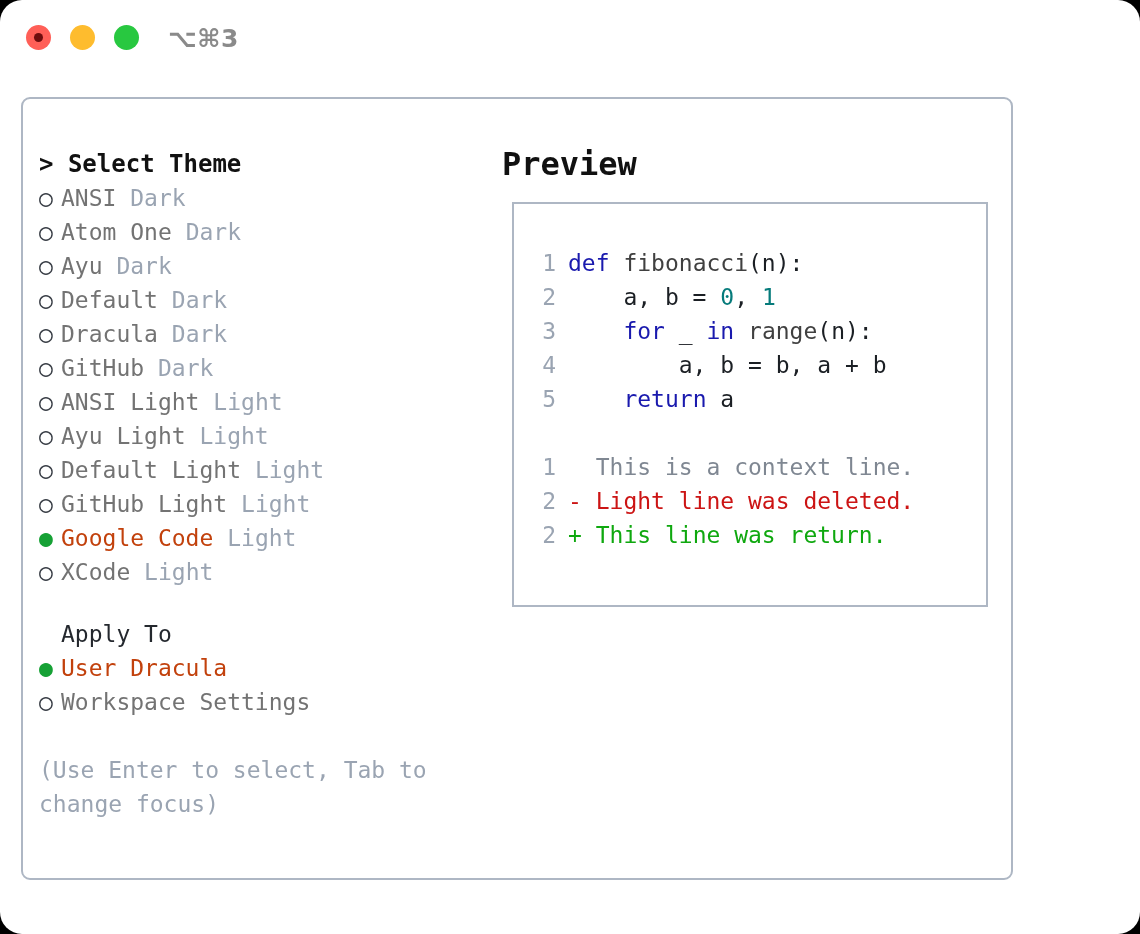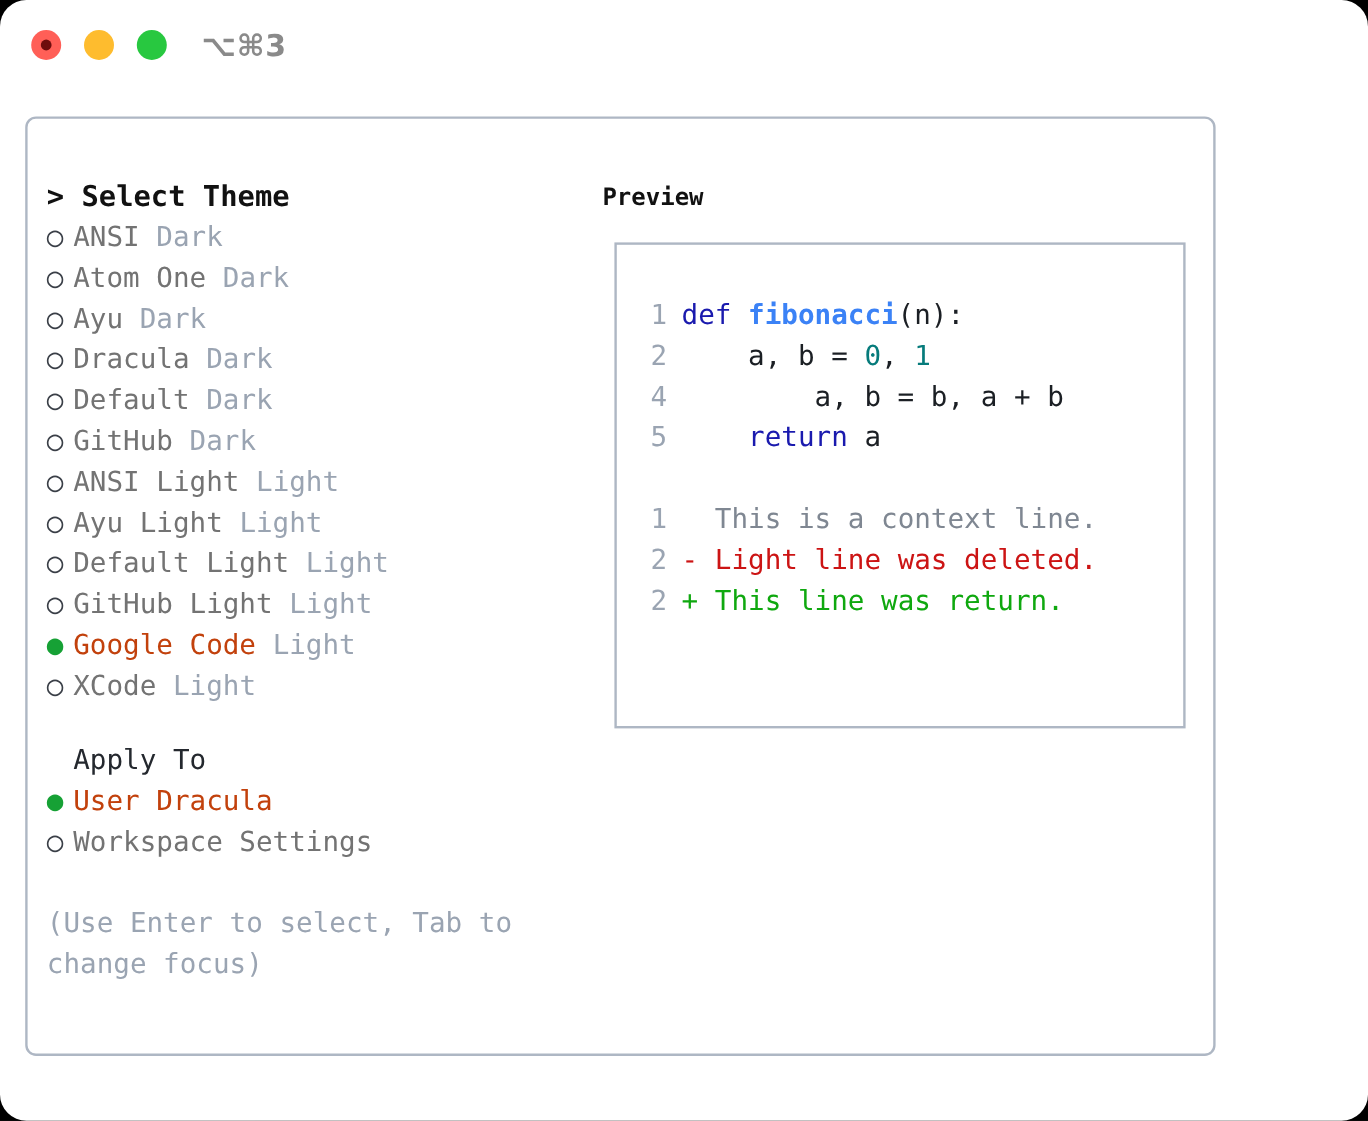"Preview" #preview-title { font-size: 20px -> 32px }
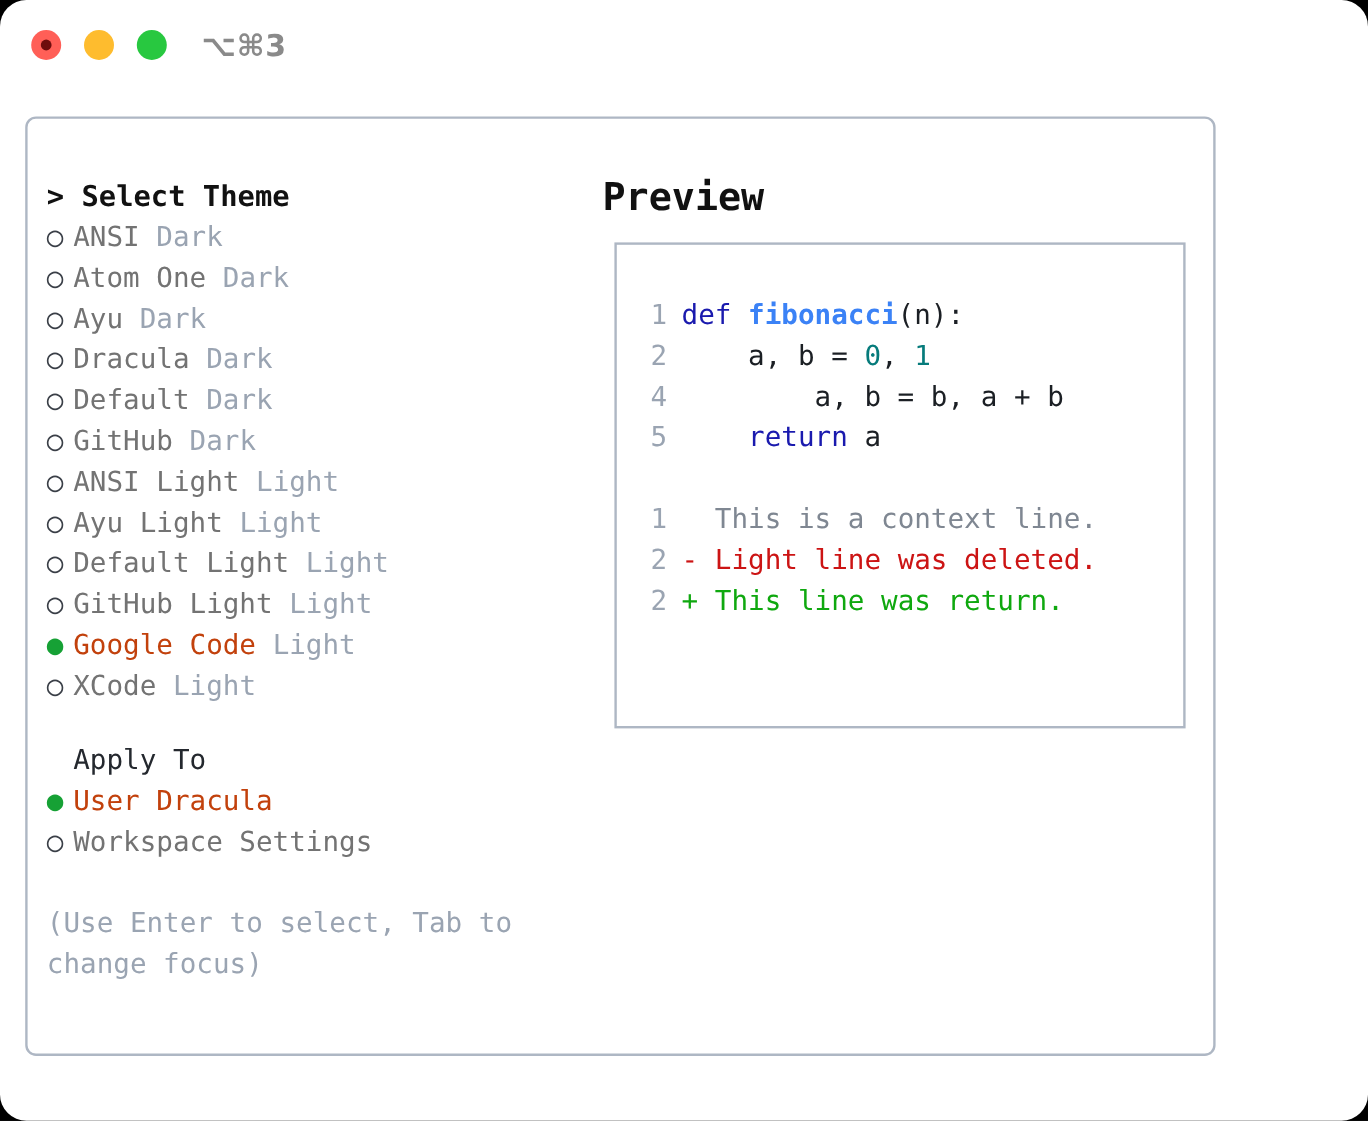"fibonacci" .tok-fn { color: #3b82f6 -> #404040; font-weight: bold -> none }
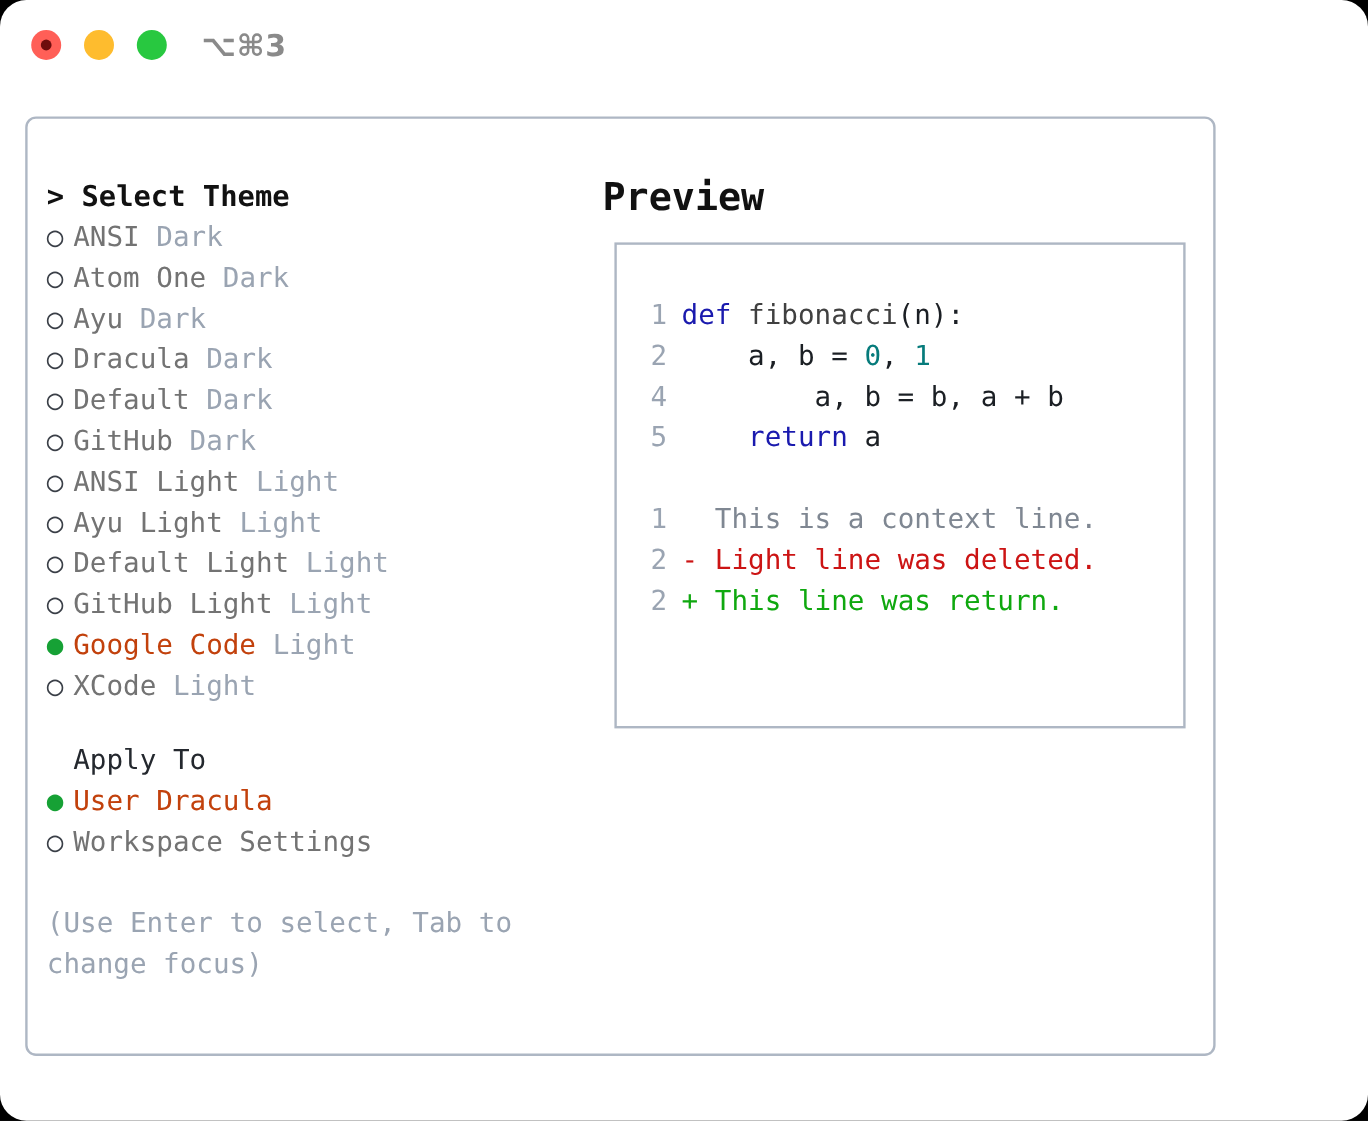"○ Dracula Dark" div.opt-row { order: before "○ Default Dark" -> after "○ Default Dark" }
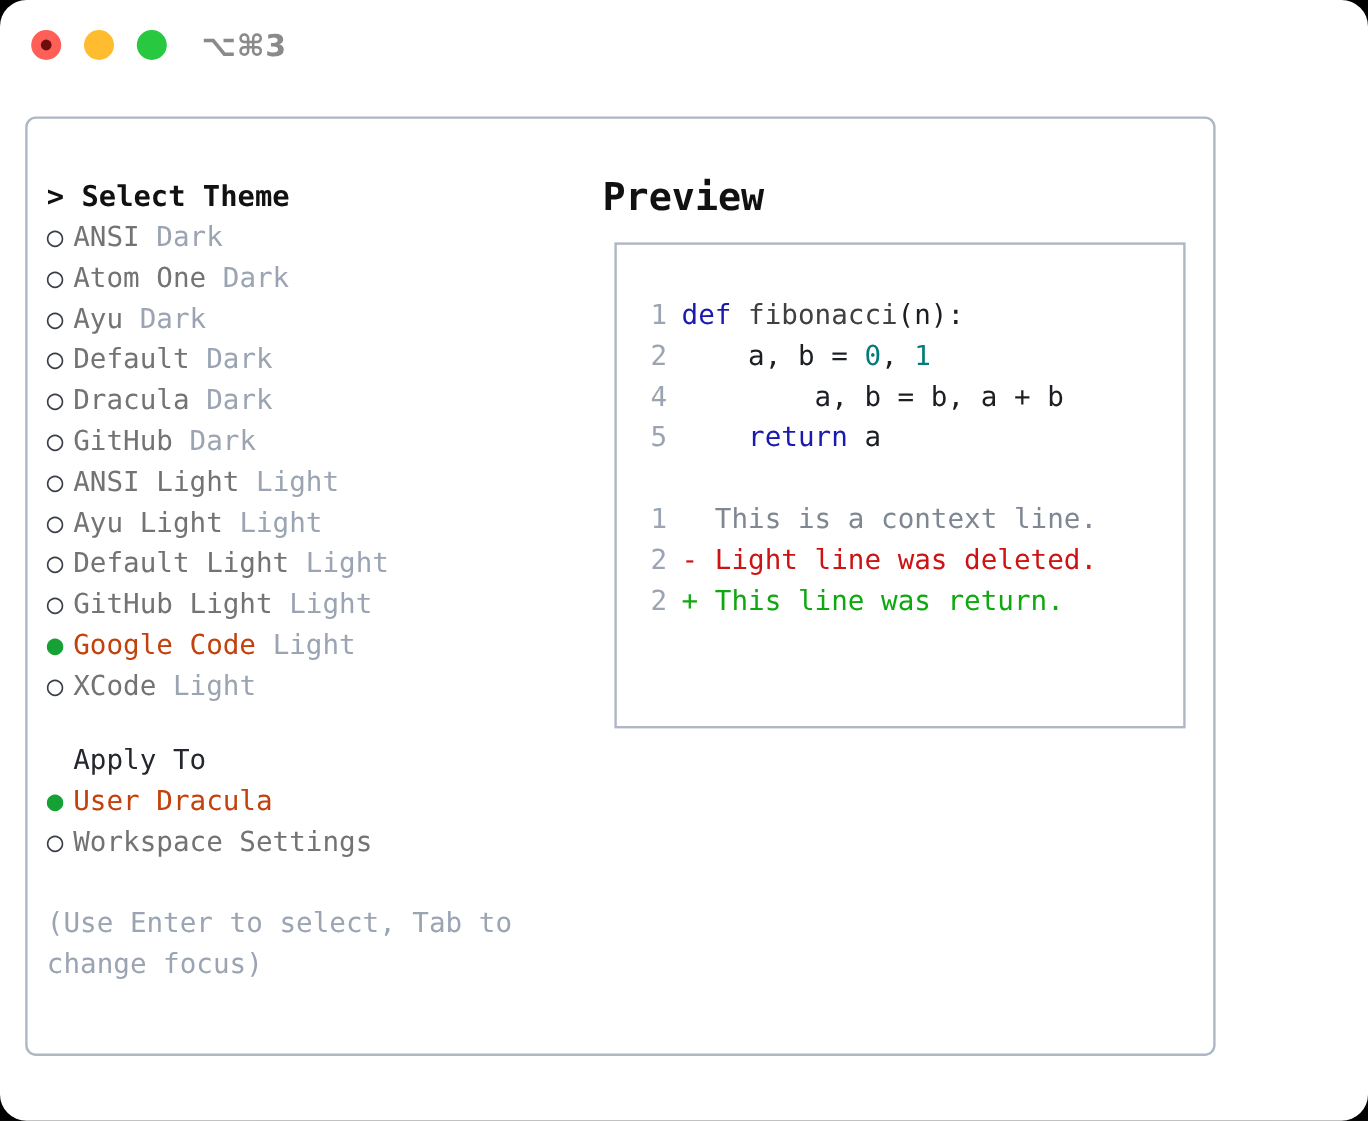"3 for _ in range(n):" div.code-line { html: none -> <div><span>3</span><span></span><span> </span><span>for</span><span> _ </span><span>in</span><span> </span><span>range</span><span>(n):</span></div> }
